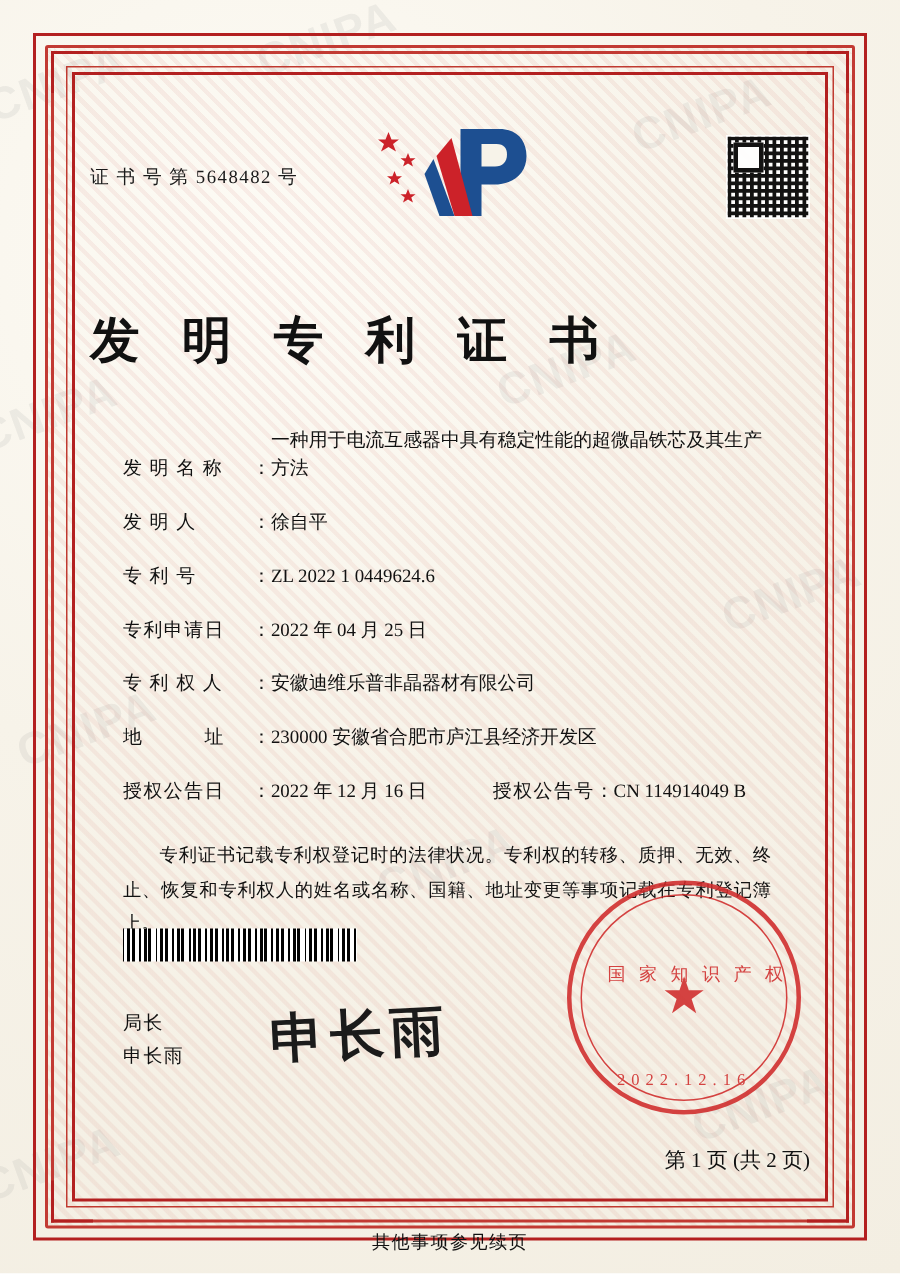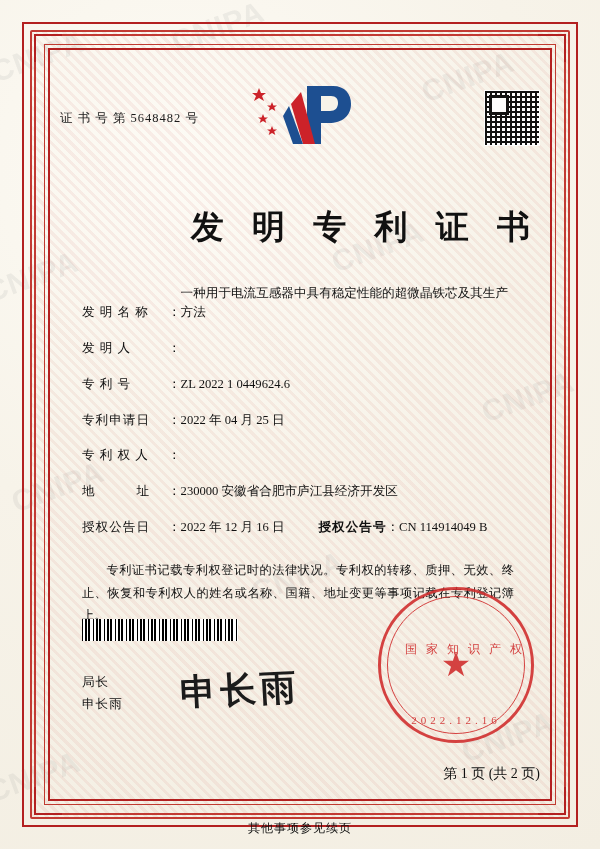"发 明 专 利 证" h1.title { text-align: right -> left }
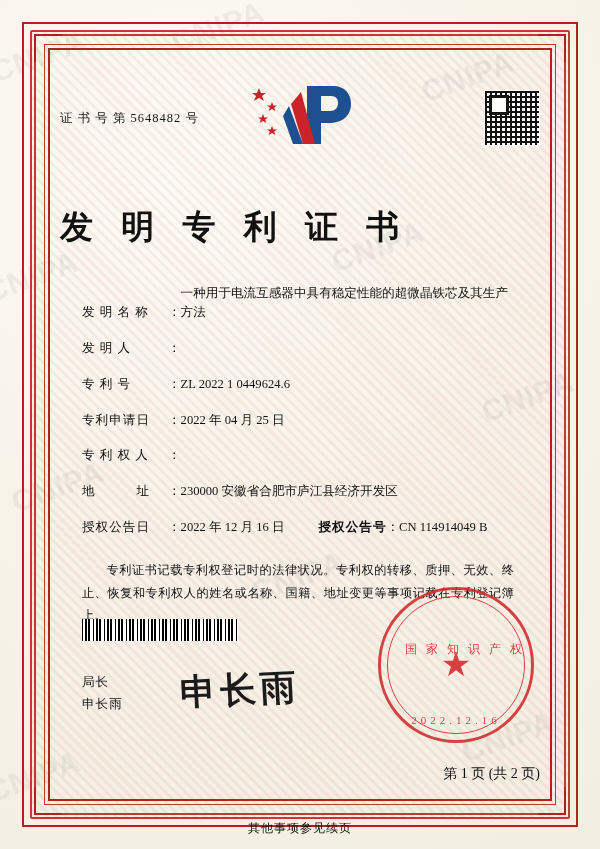"徐自平" span.val { html: none -> <span>徐自平</span> }
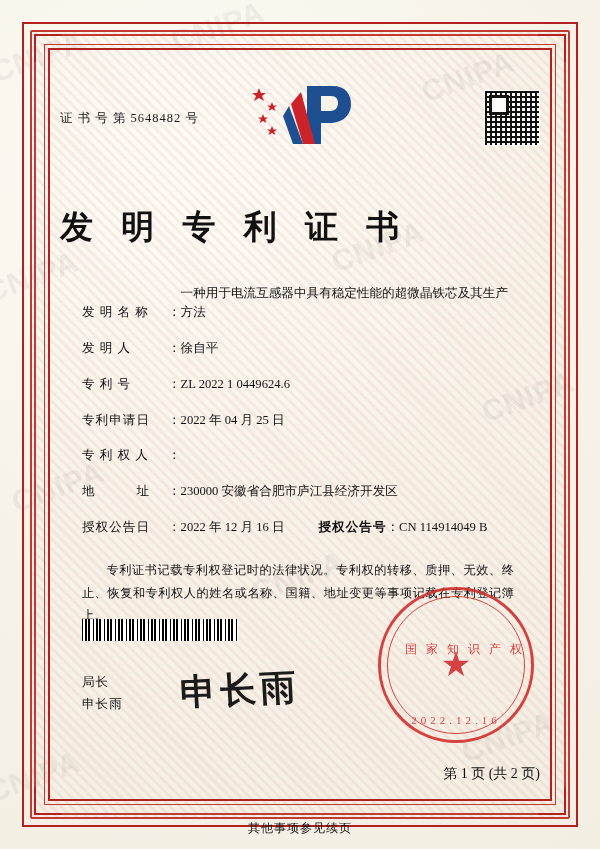"安徽迪维乐普非晶器材有限公司" span.val { html: none -> <span>安徽迪维乐普非晶器材有限公司</span> }
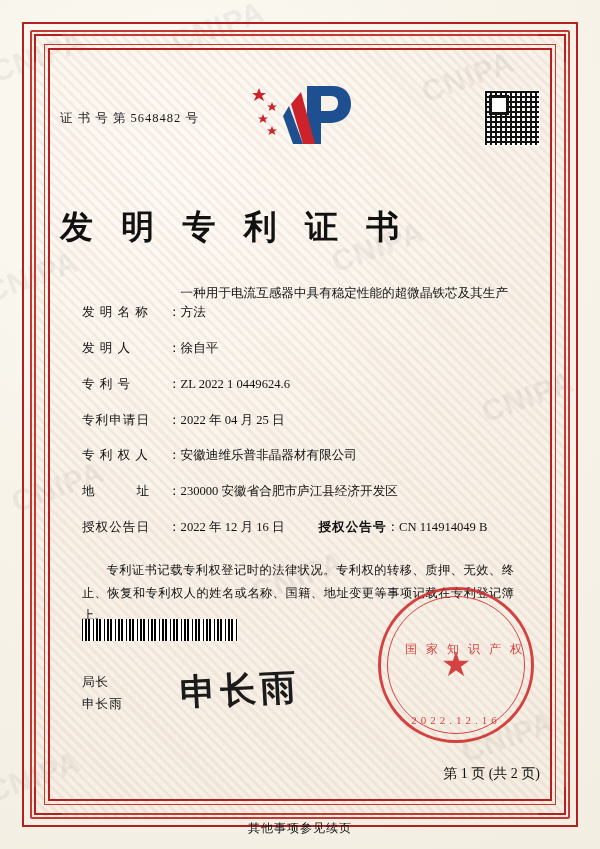"授权公告号" .row.split .lbl2 { font-weight: bold -> none; margin-left: 34px -> 44px }
